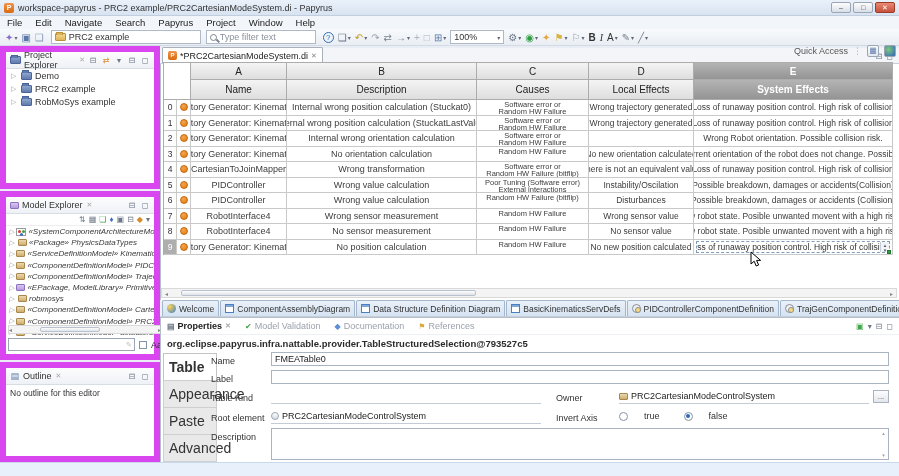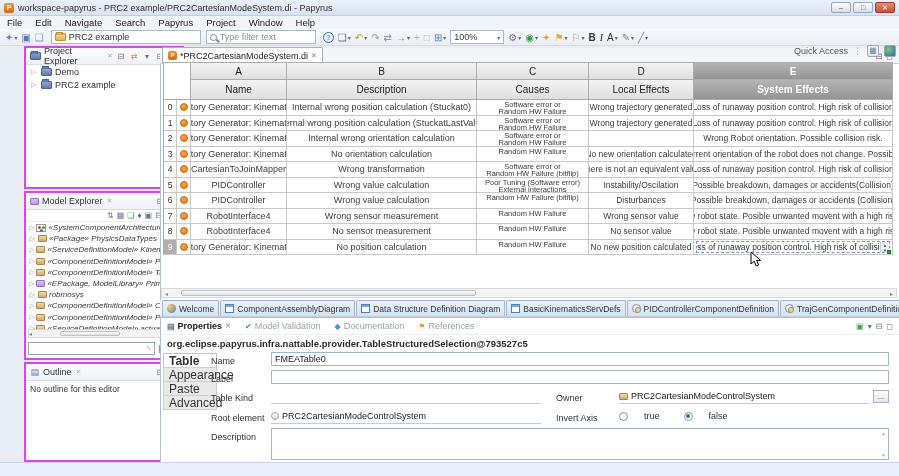"Project Explorer" .panel { border: 2px solid #d946ef -> 6px solid #d946ef; margin-left: 24px -> none }
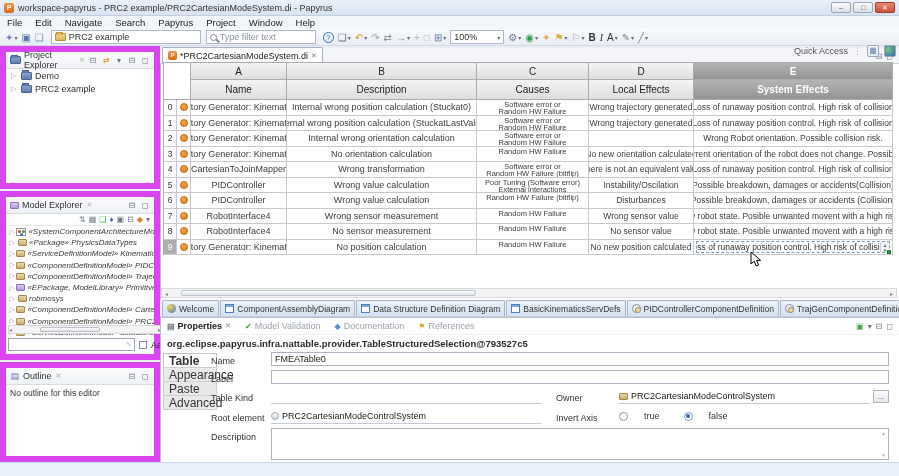"RobMoSys example" div.pe-item { html: none -> <div> <span>▷</span> <span></span> <span>RobMoSys example</span> </div> }
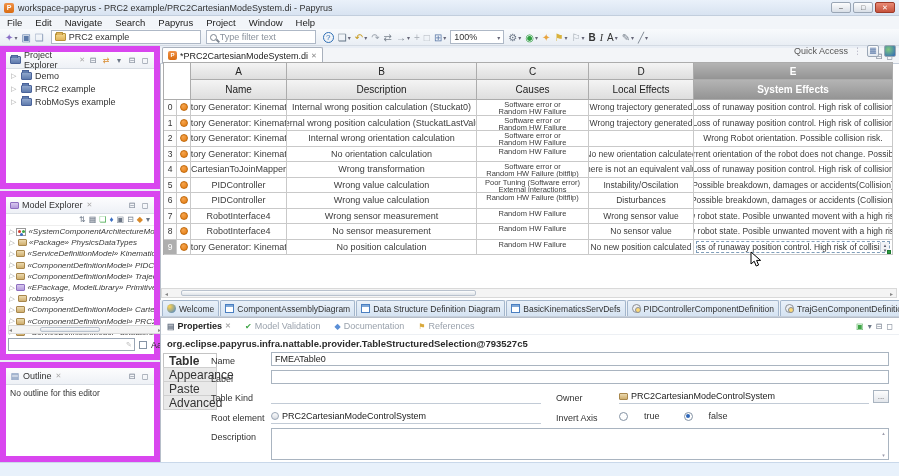"Table" .pstab { font-size: 12px -> 14px; height: 15px -> 28px }
